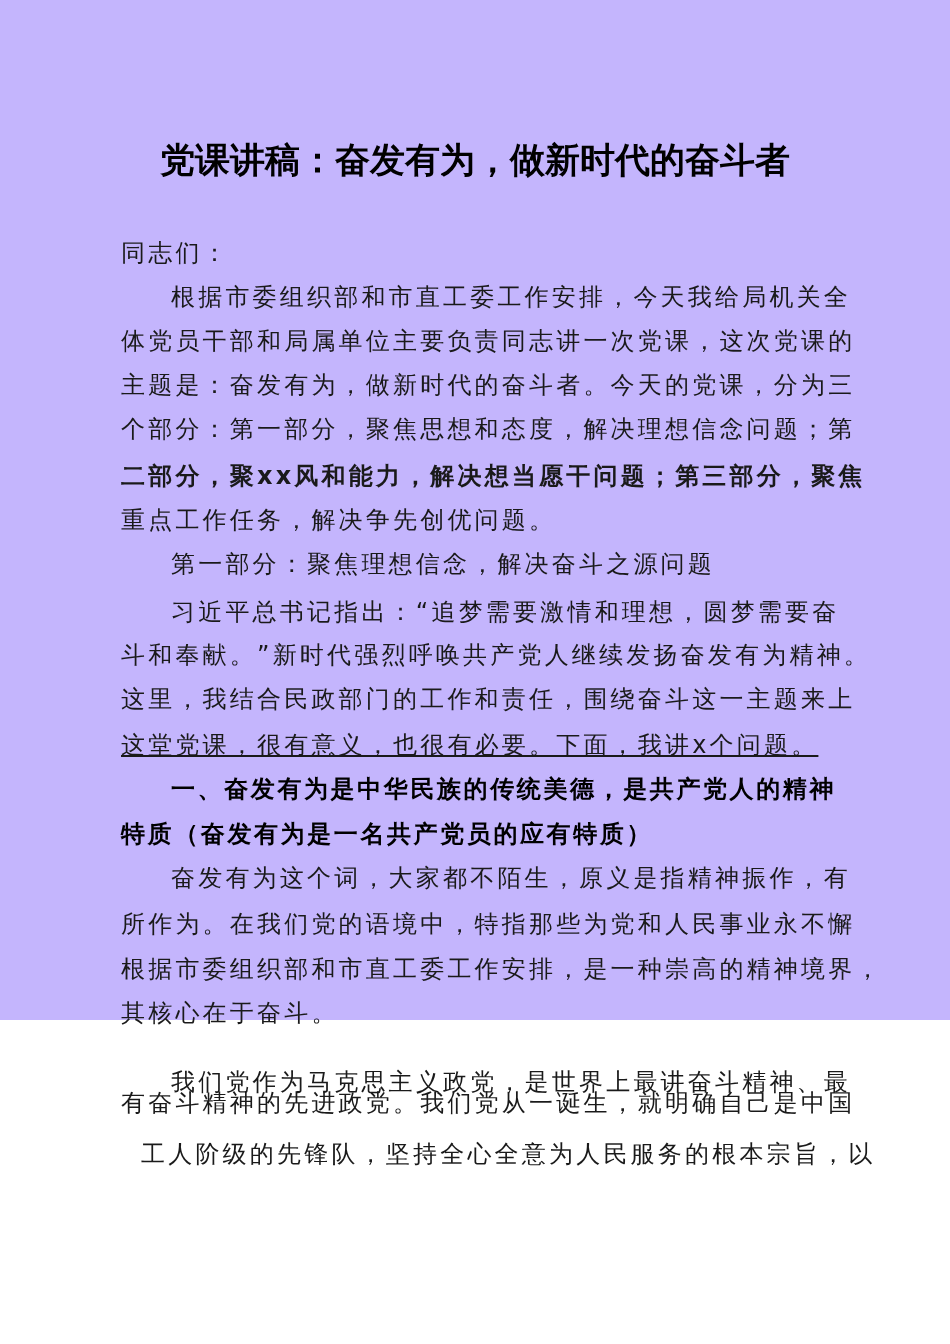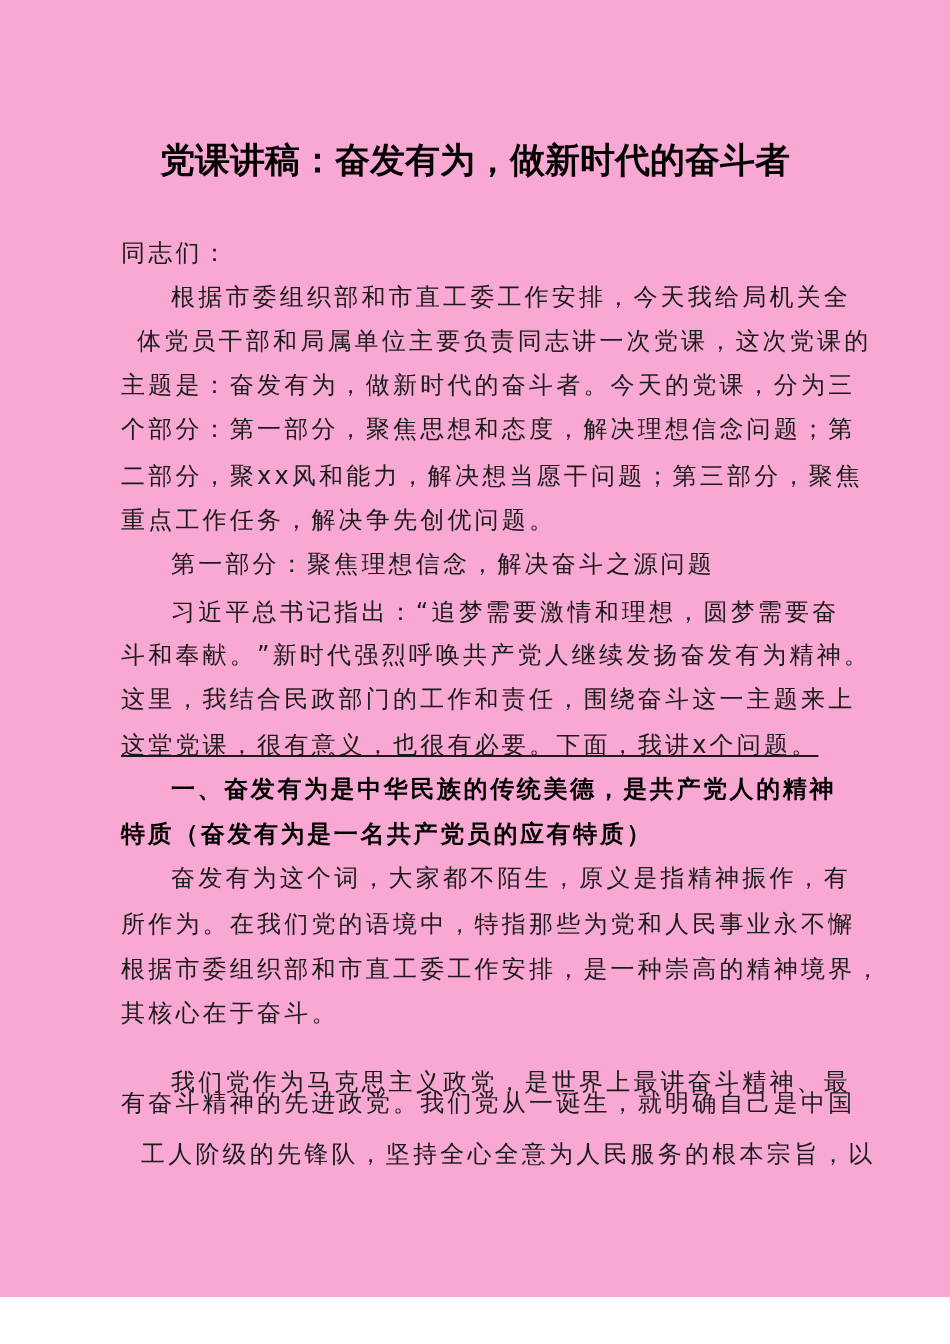"党课讲稿：奋发有为，做新时代的奋斗者" .page { background: #f9a8d4 -> #c4b5fd; height: 1297px -> 1020px }
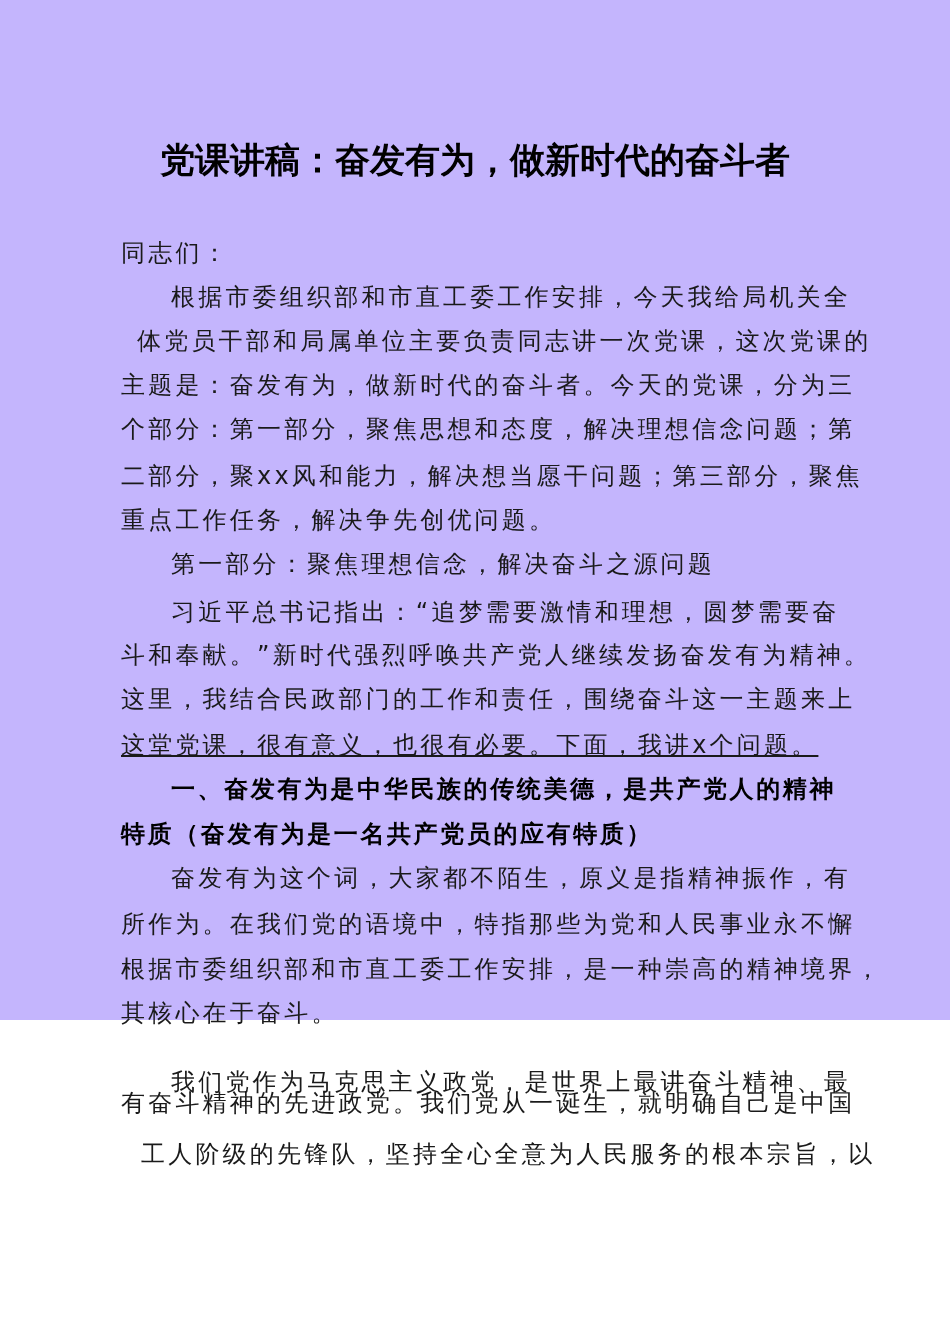"体党员干部和局属单位主要负责同志讲一次党课，这次党课的" div.line { margin-left: 16px -> none }
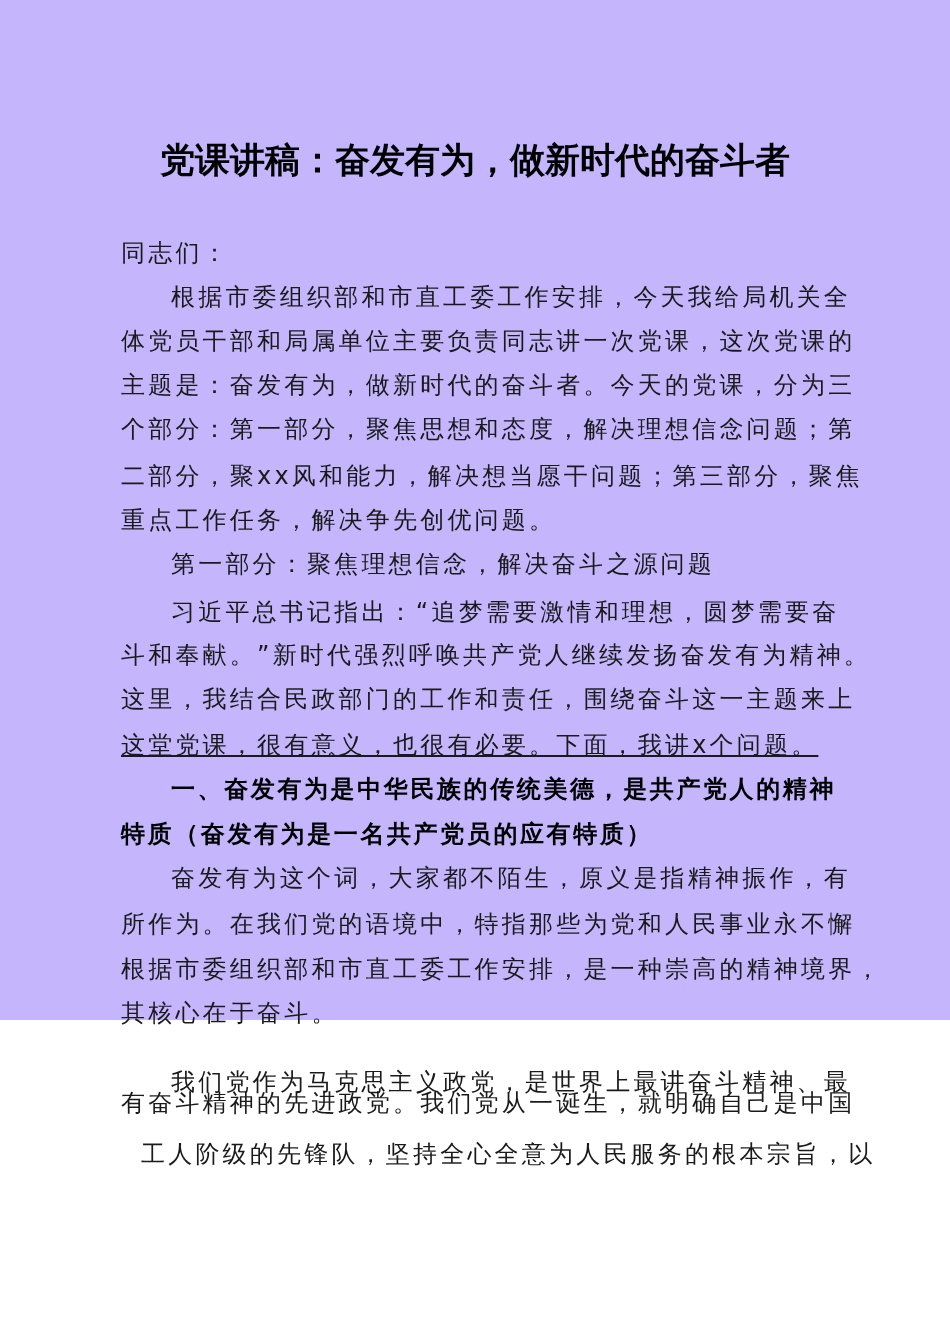"二部分，聚xx风和能力，解决想当愿干问题；第三部分，聚焦" div.line { font-weight: none -> bold }
